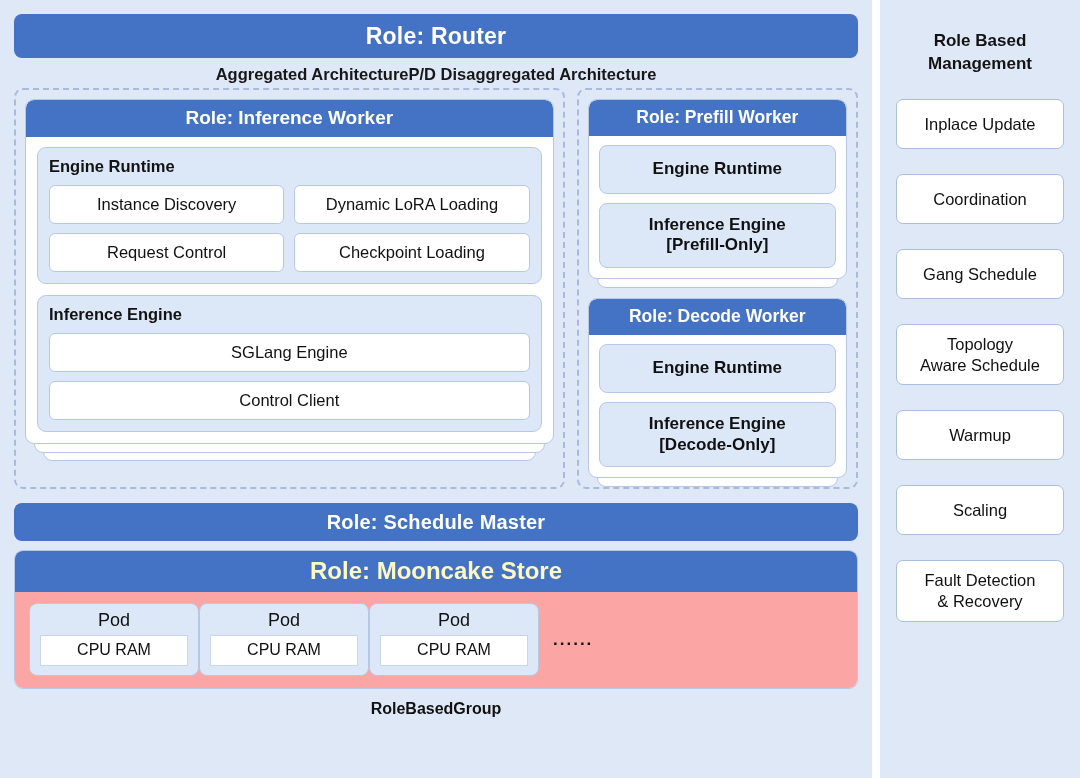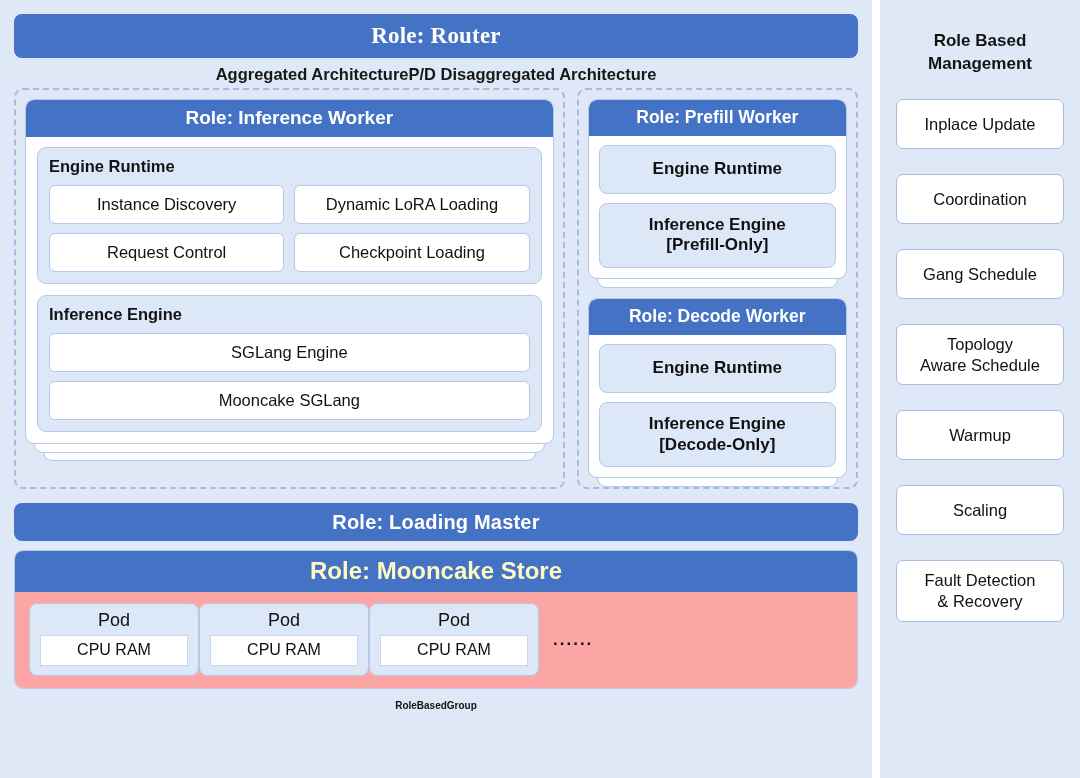"Role: Router" .router-bar { font-family: Liberation Serif, serif -> none }
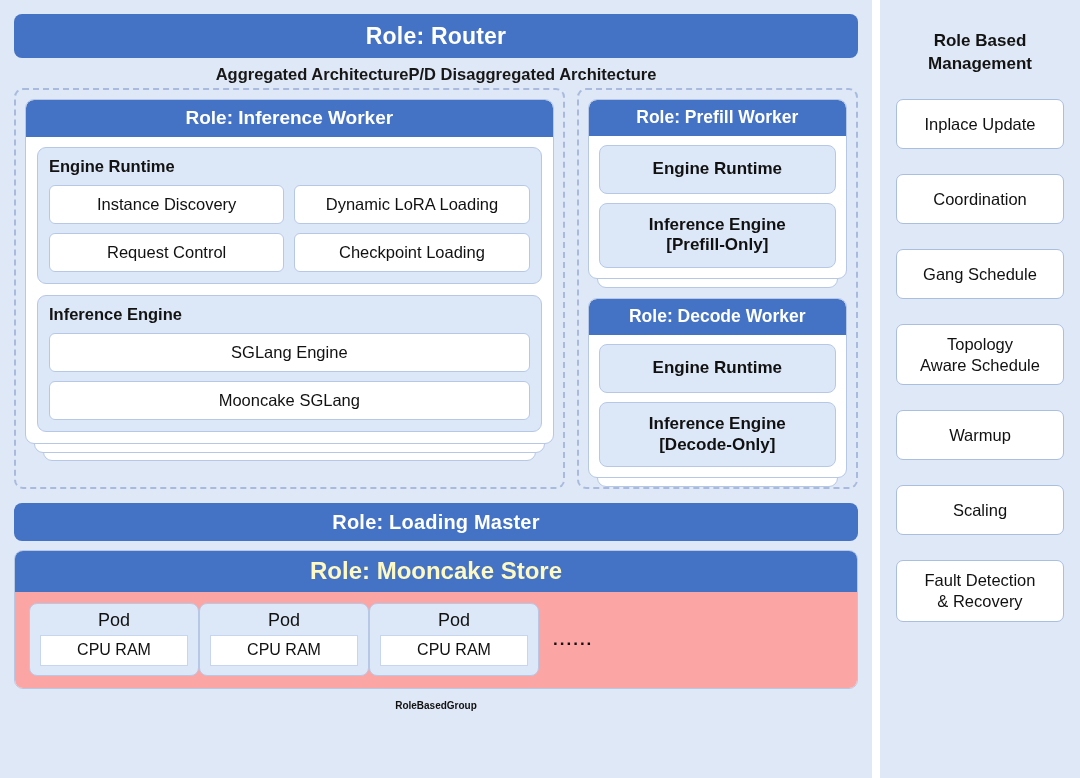"Mooncake SGLang" div.chip { text: Mooncake SGLang -> Control Client }
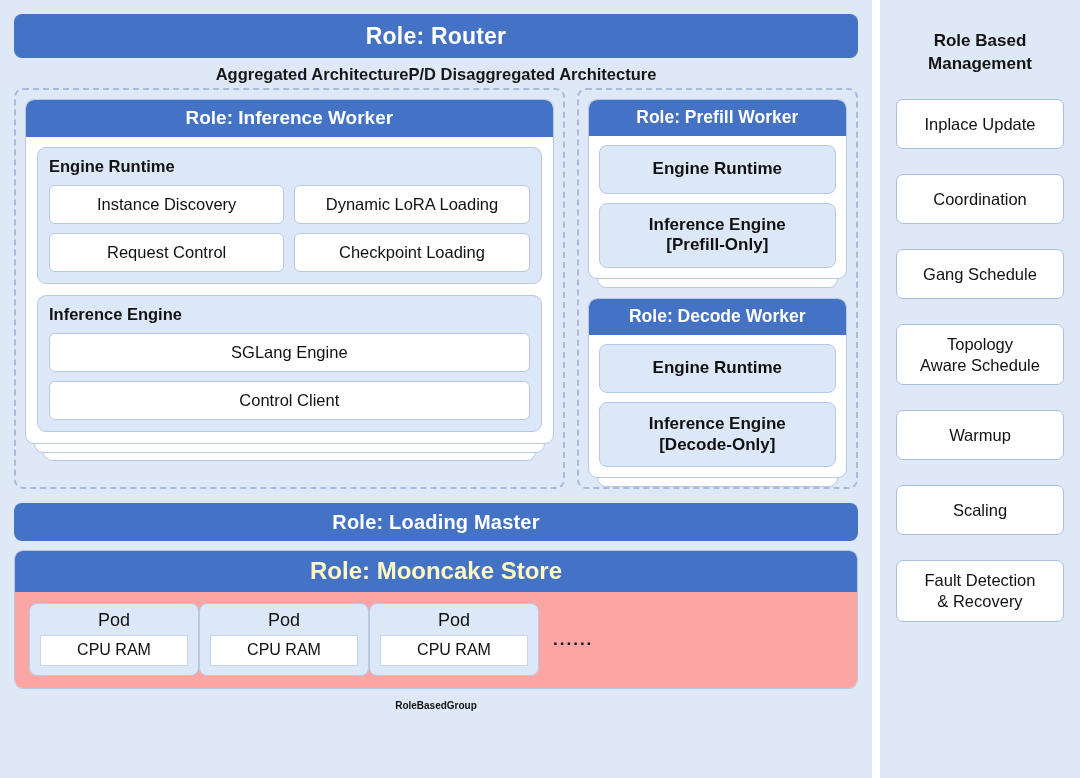"Role: Loading Master" div.bar { text: Loading -> Schedule }
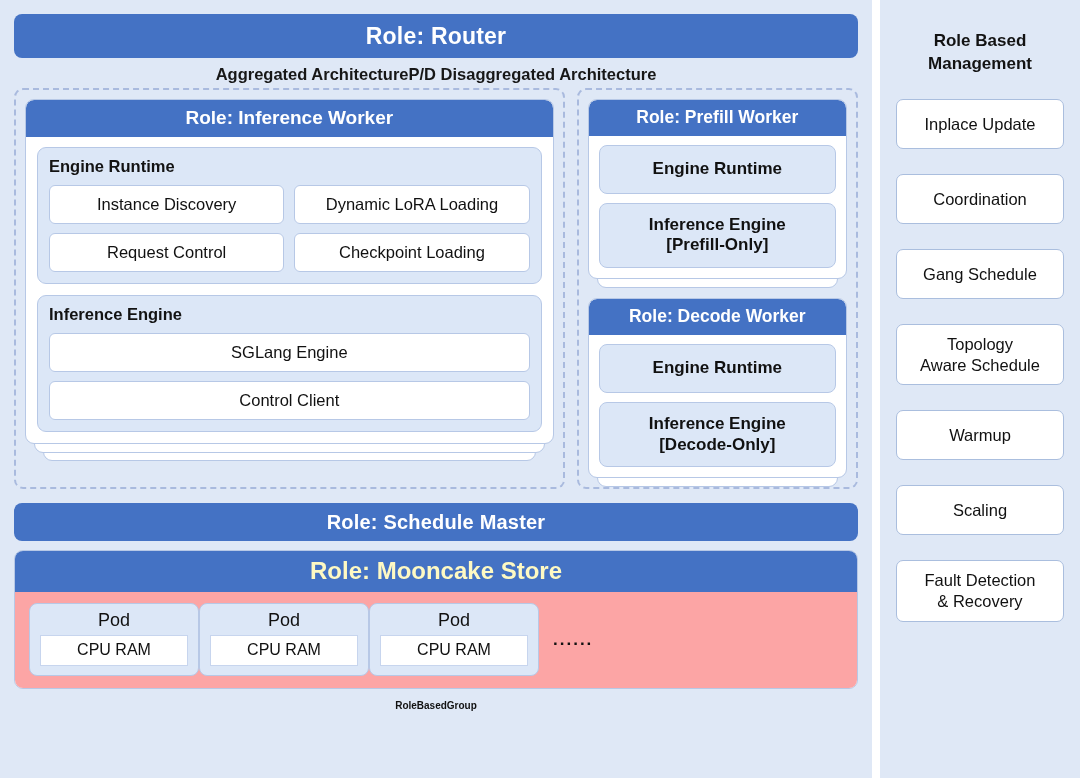"RoleBasedGroup" .group-caption { font-size: 10px -> 16px }
